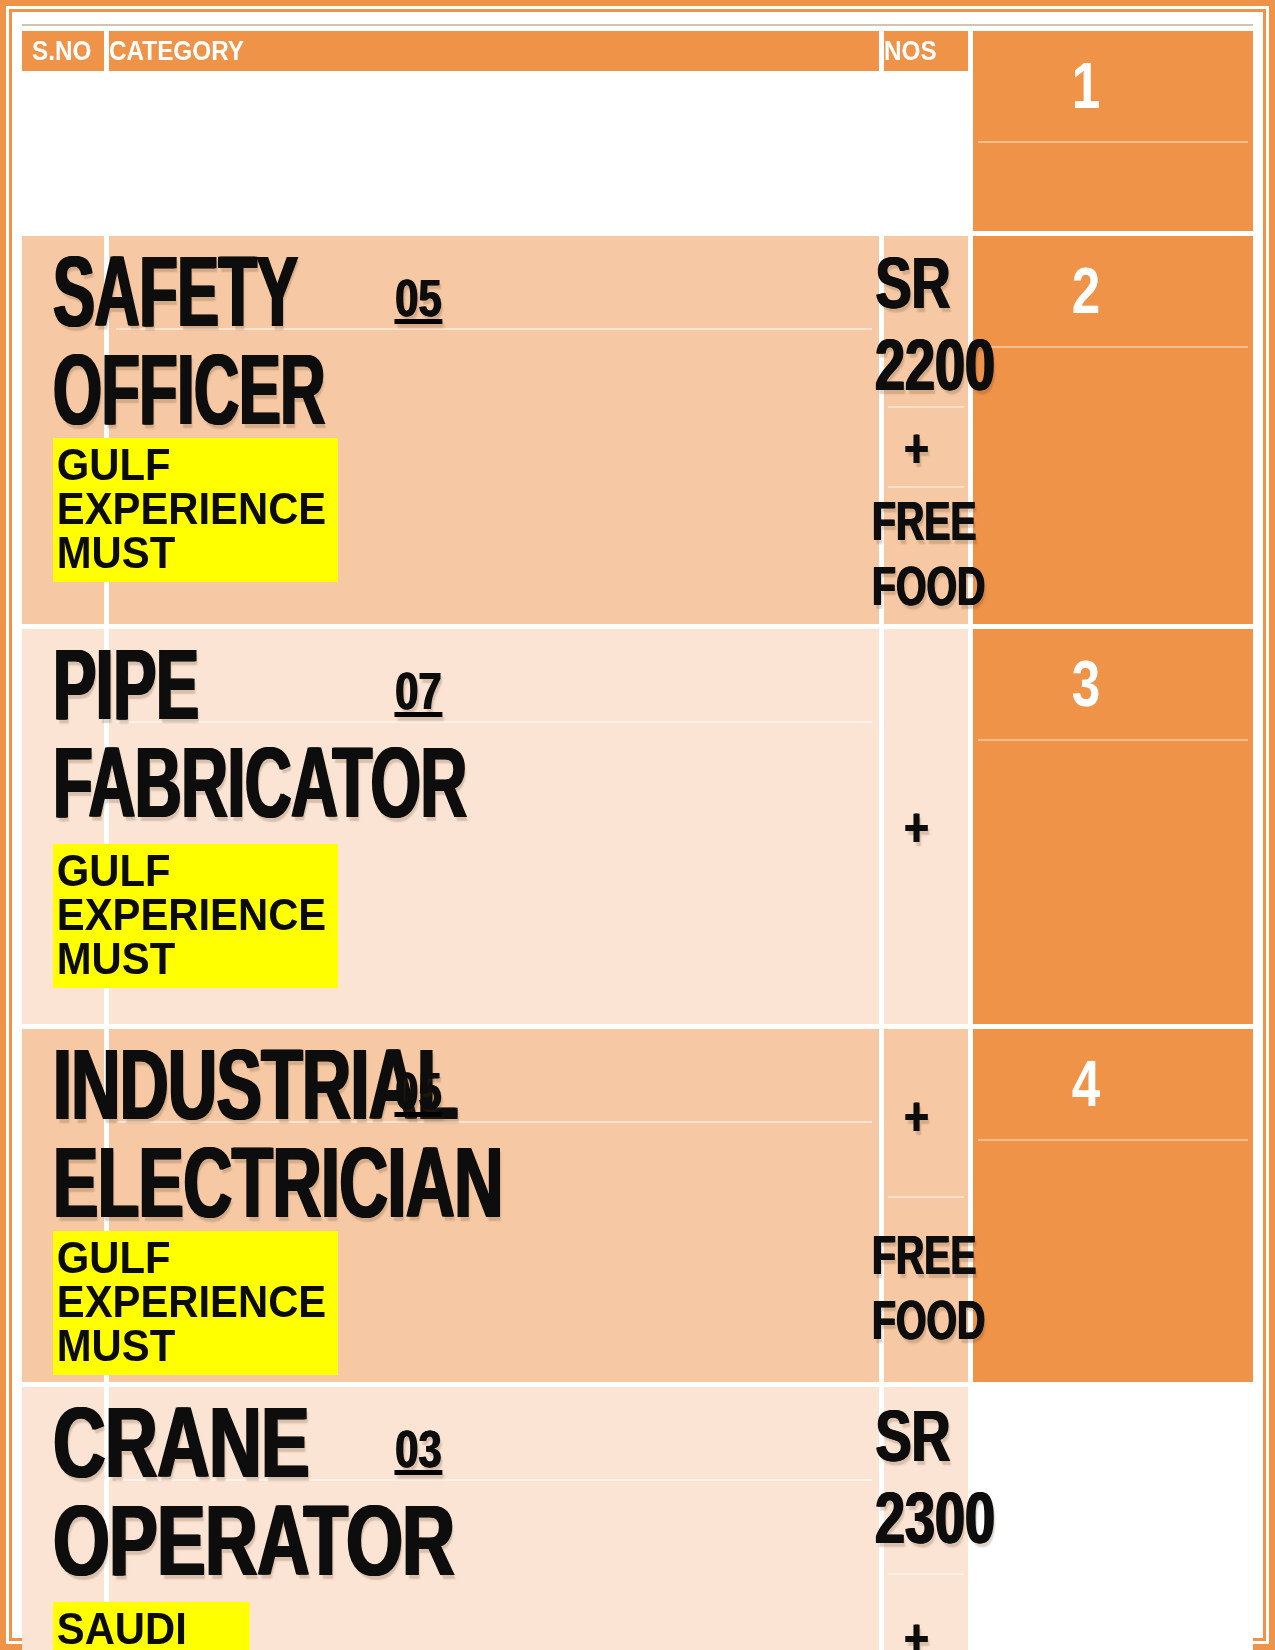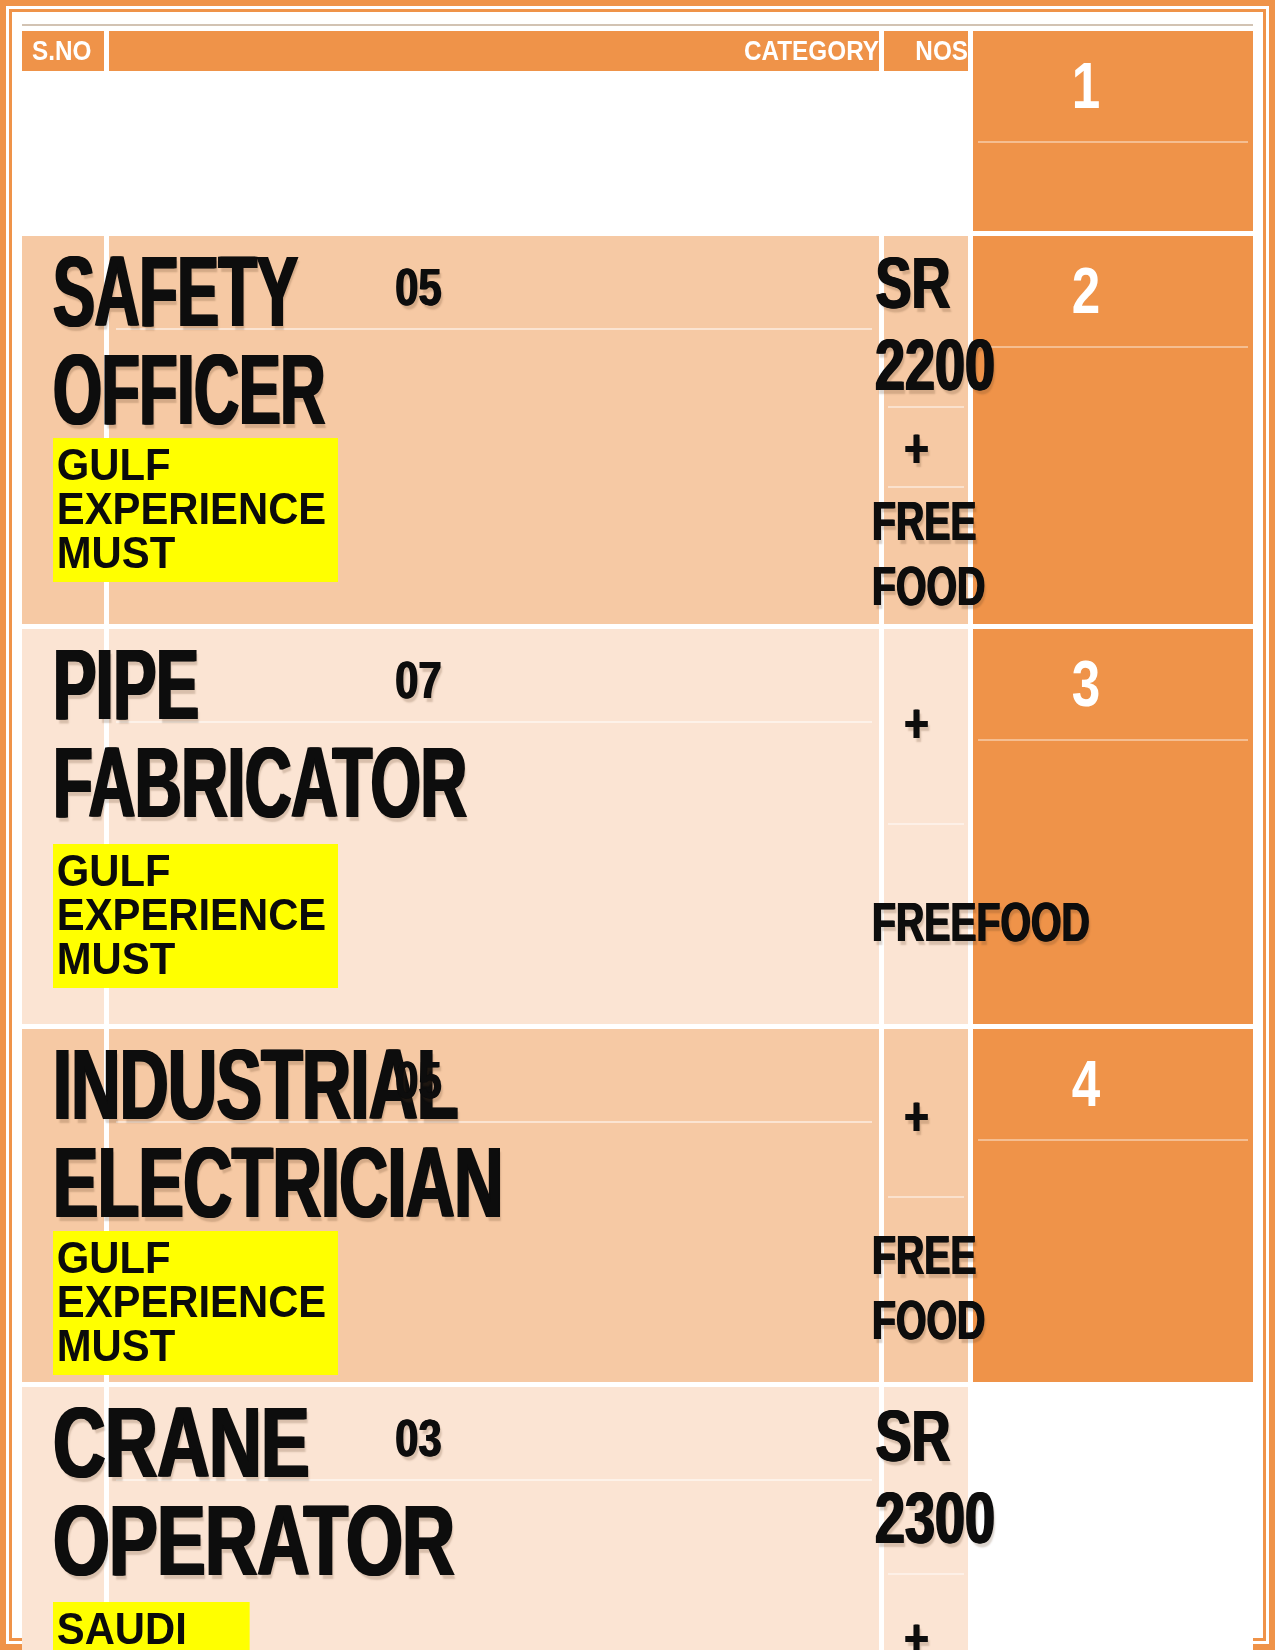"CATEGORY" .th { text-align: right -> left }
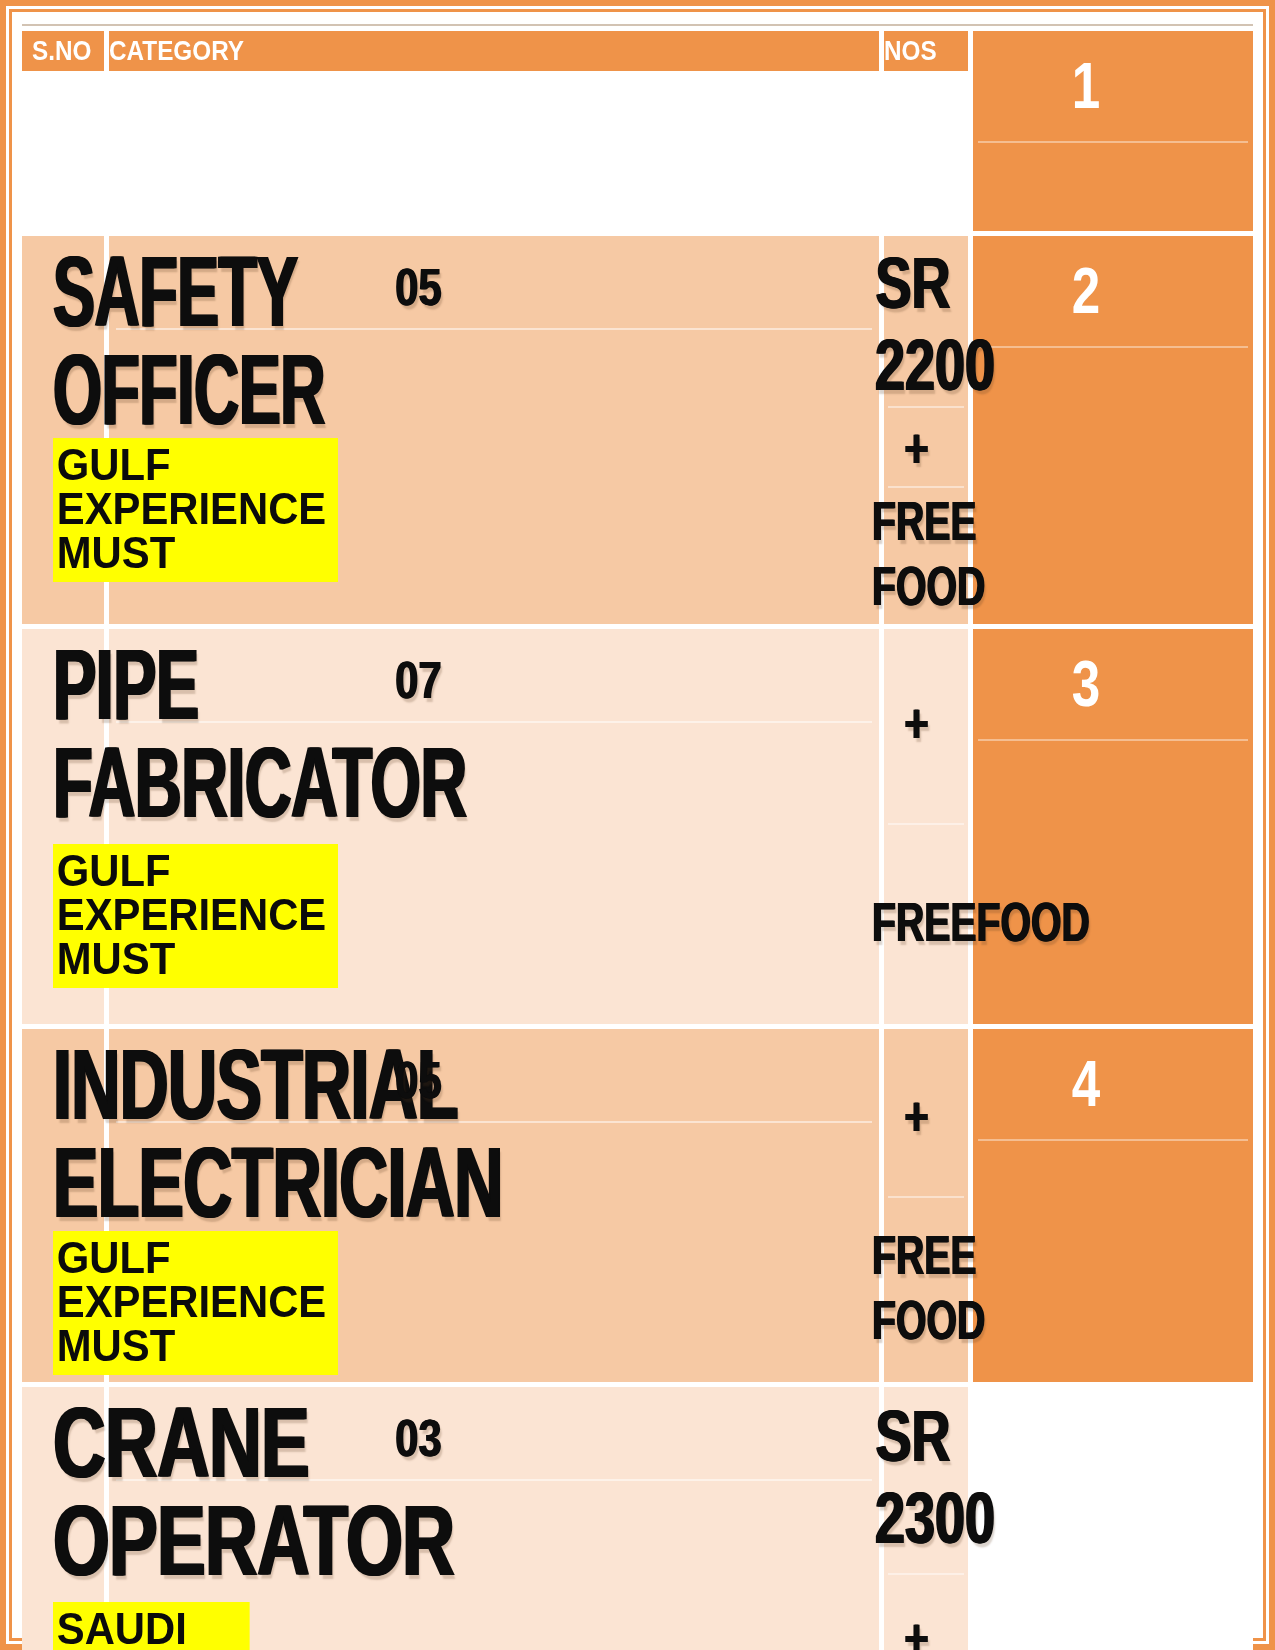"05" .nos-inner { align-items: center -> flex-end; text-decoration: none -> underline }
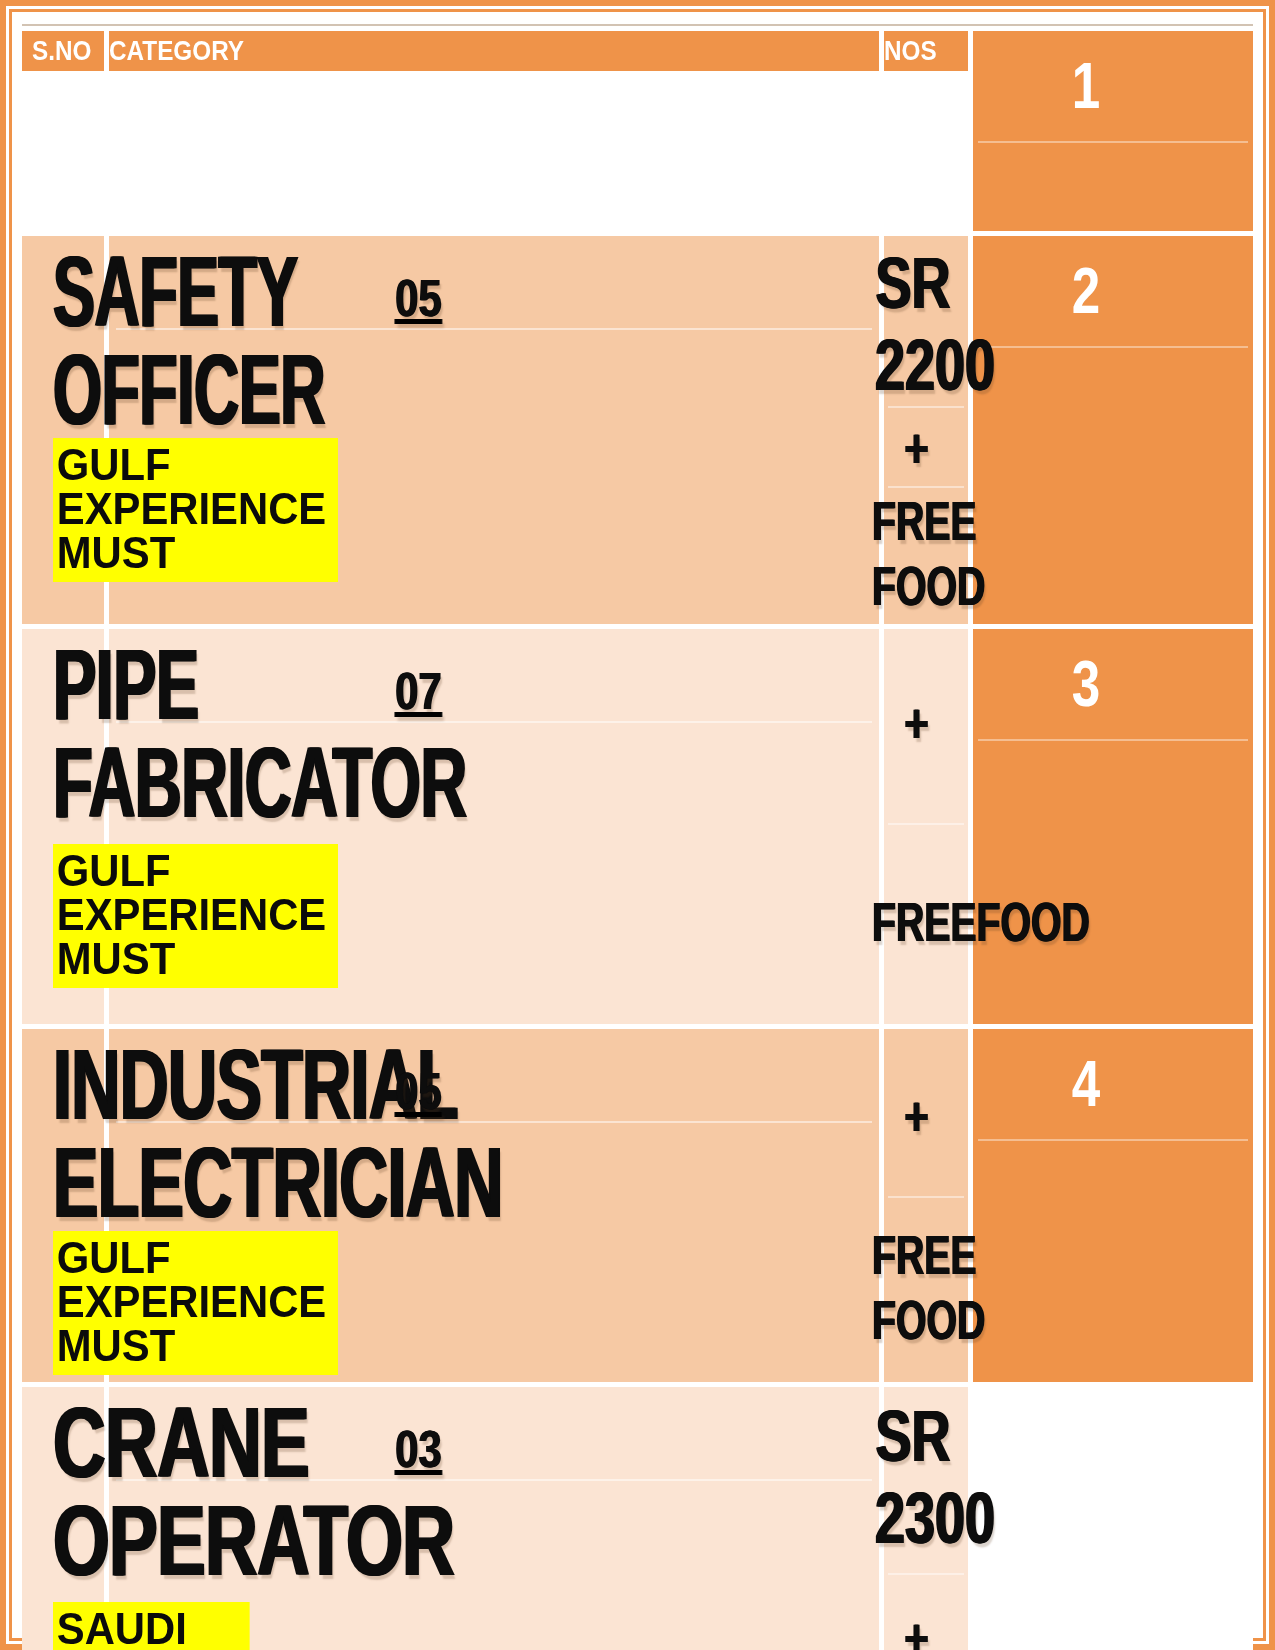"FREEFOOD" div.seg { html: <div> <span>FREEFOOD</span> </div> -> none }
